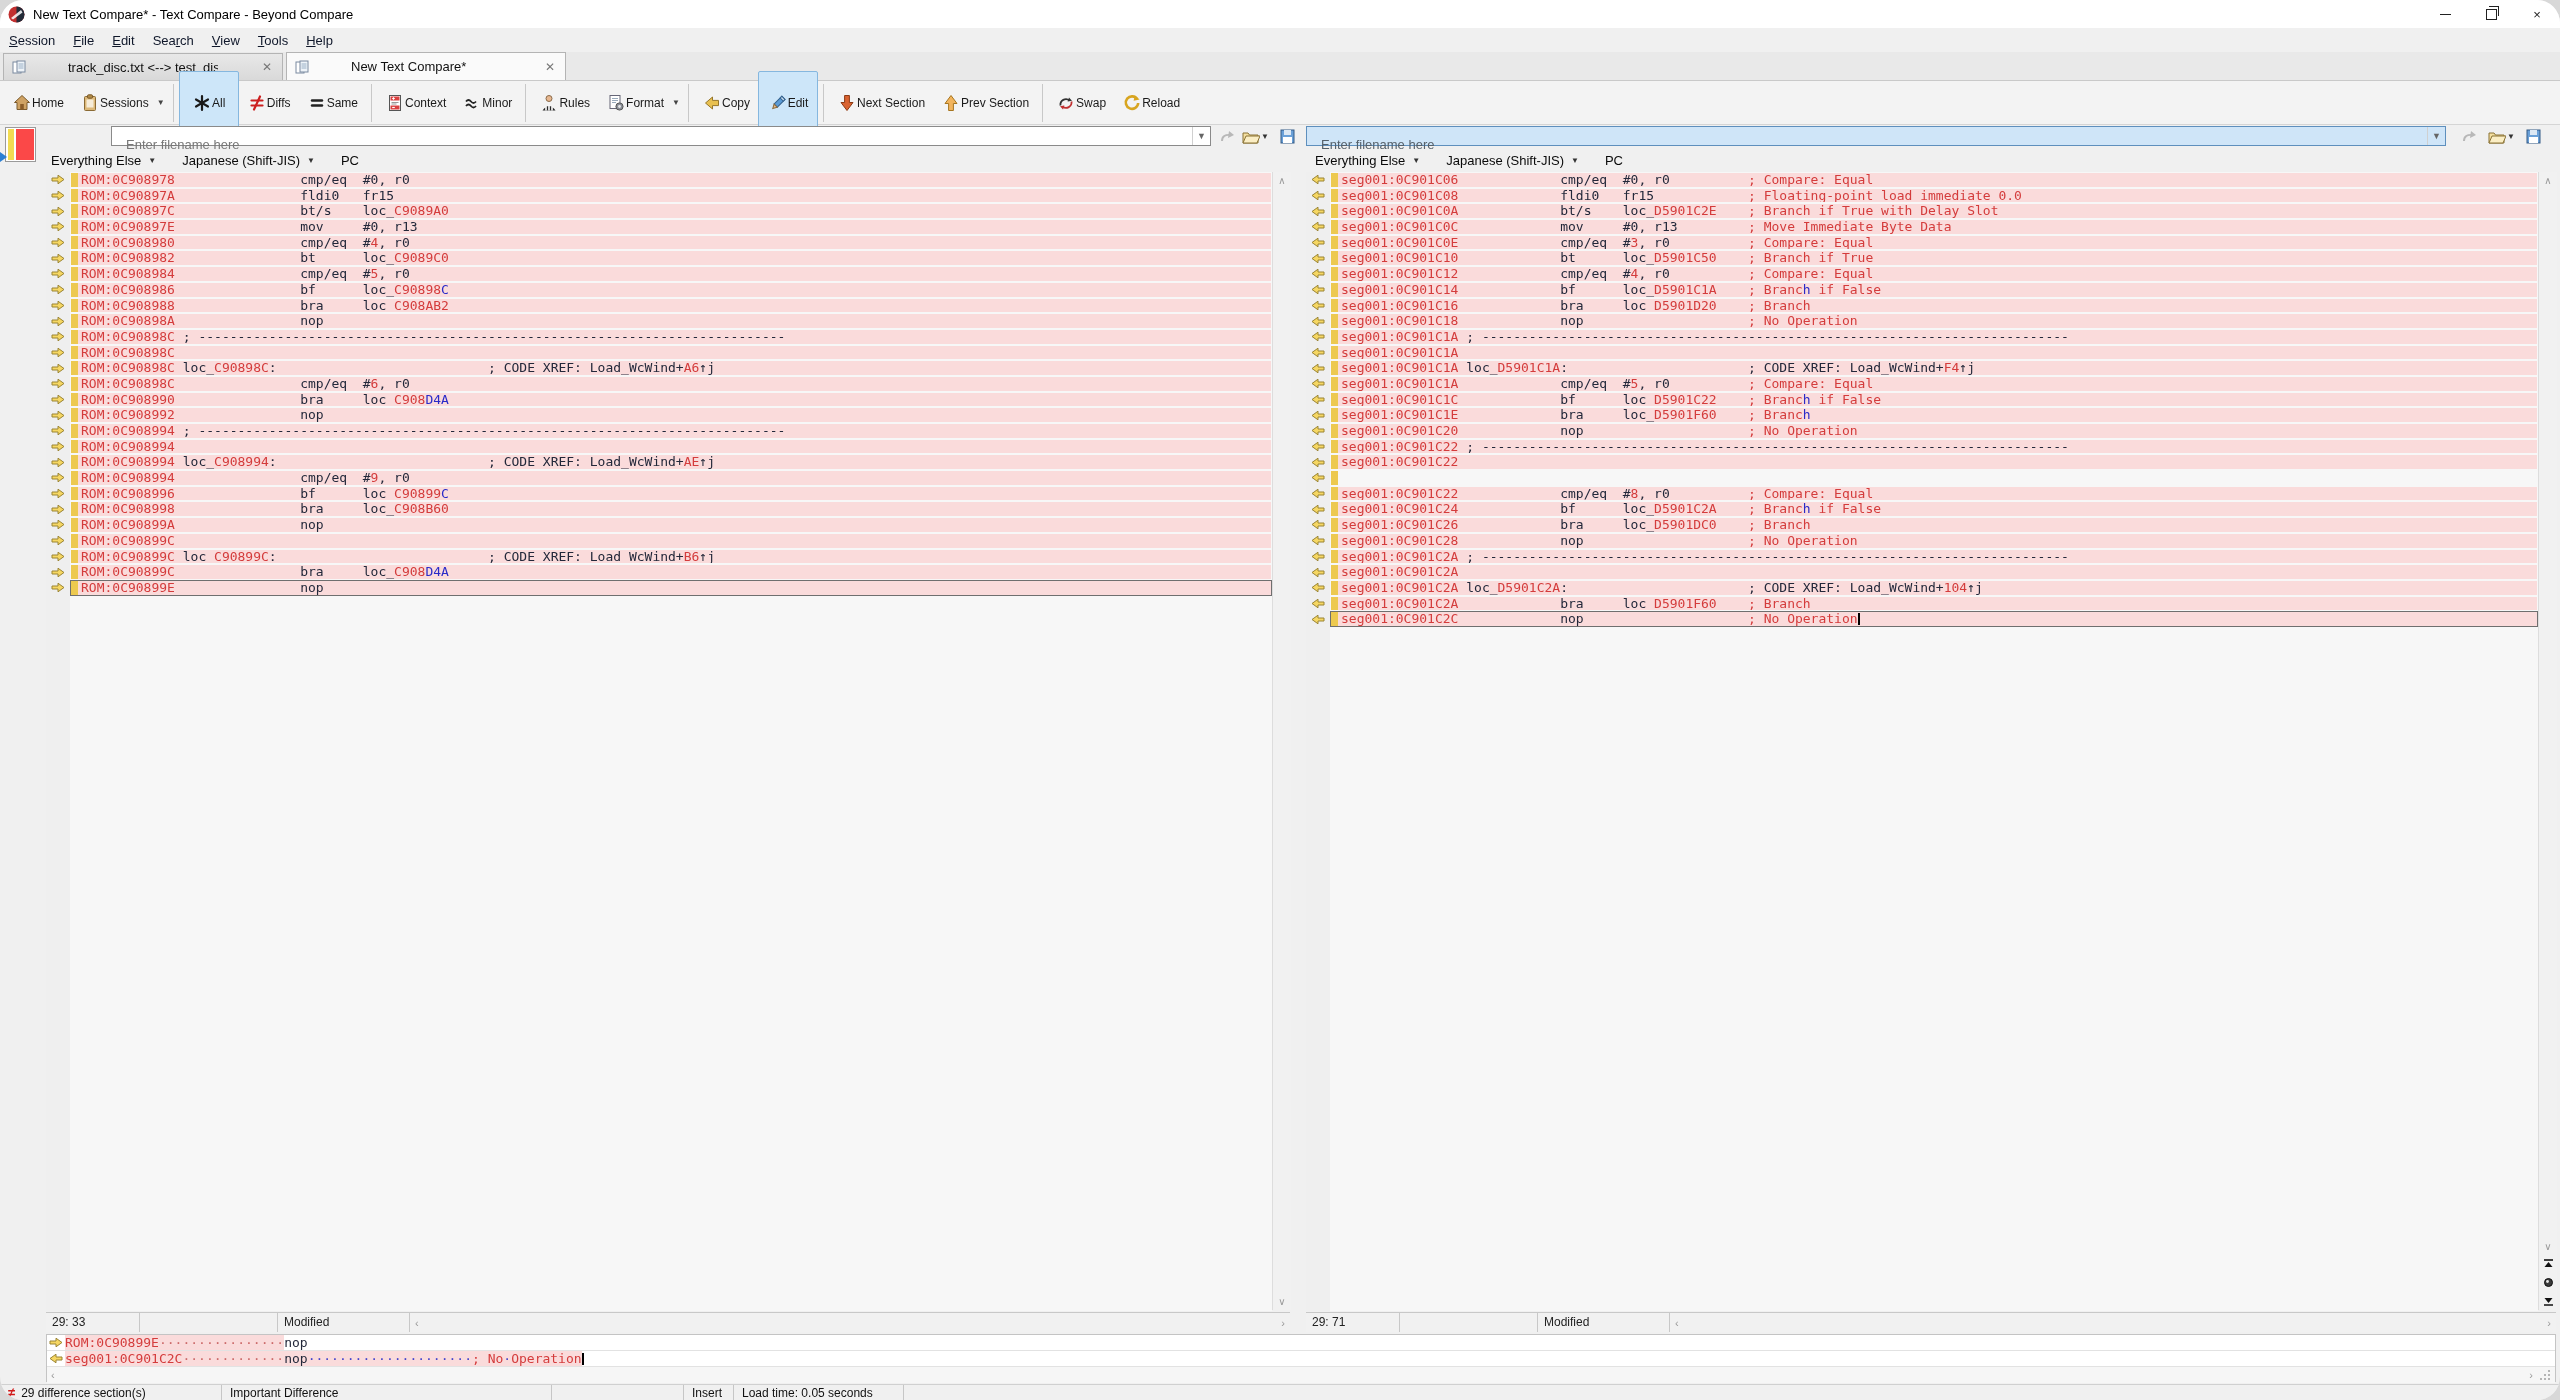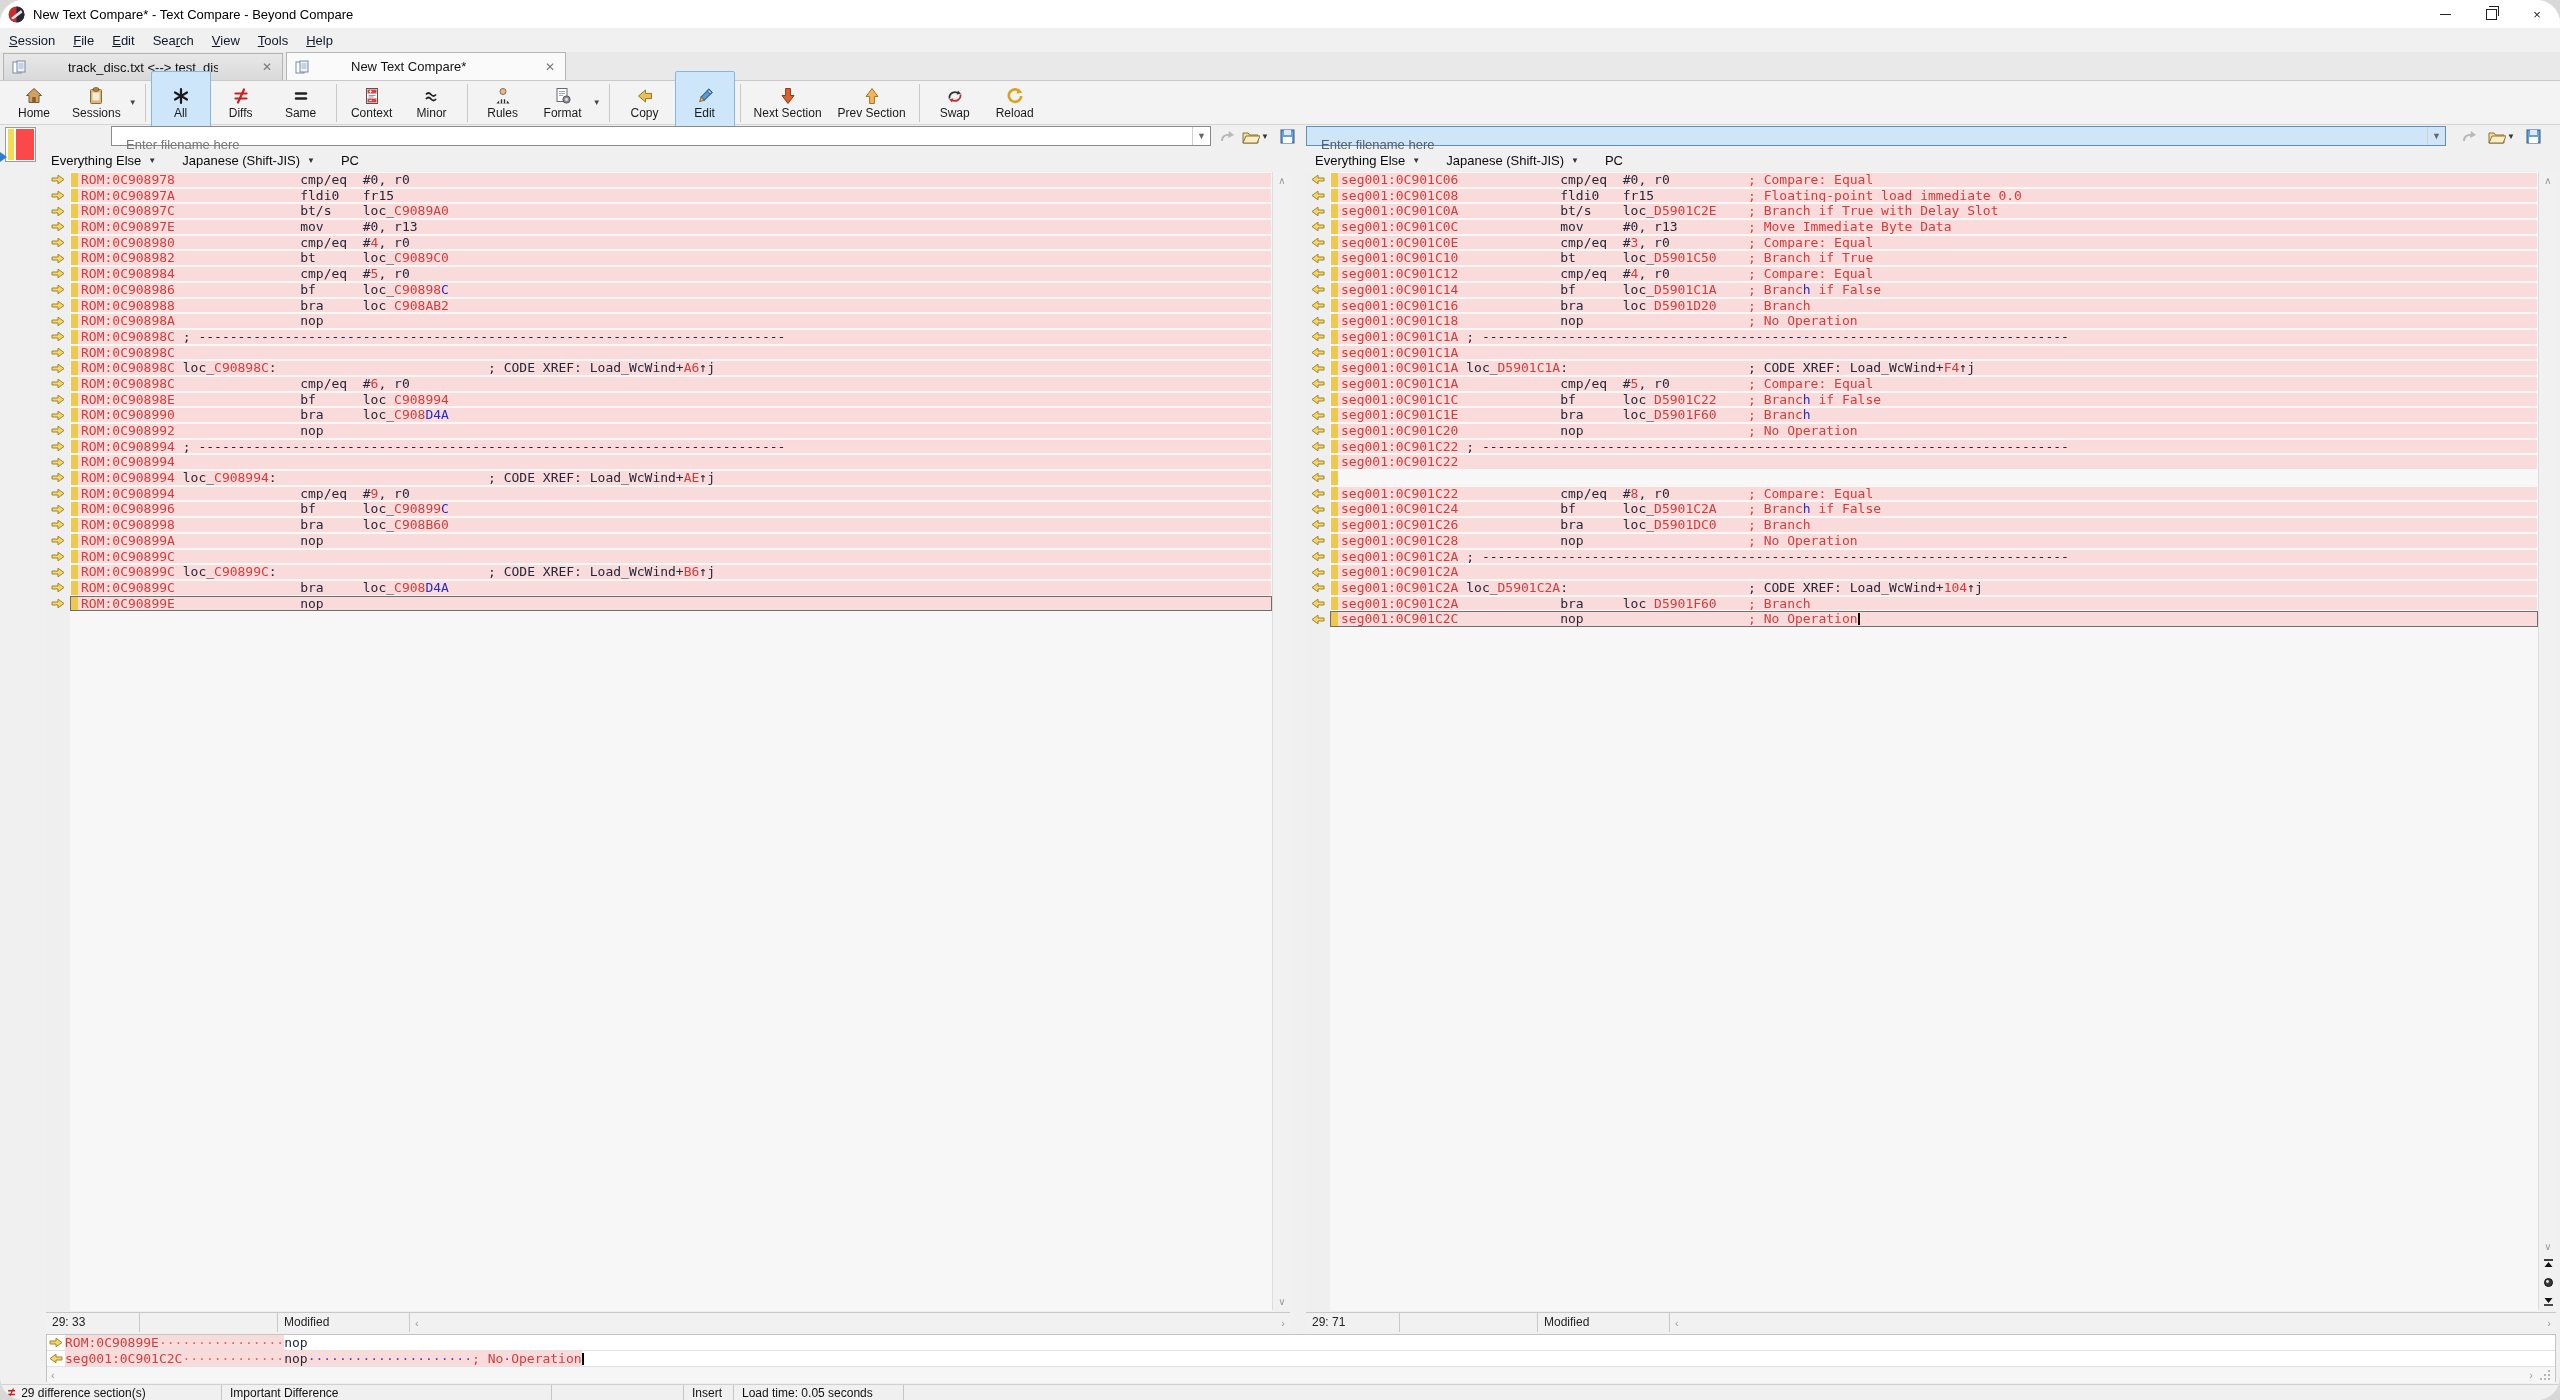"Home" .tbtn { flex-direction: column -> row }
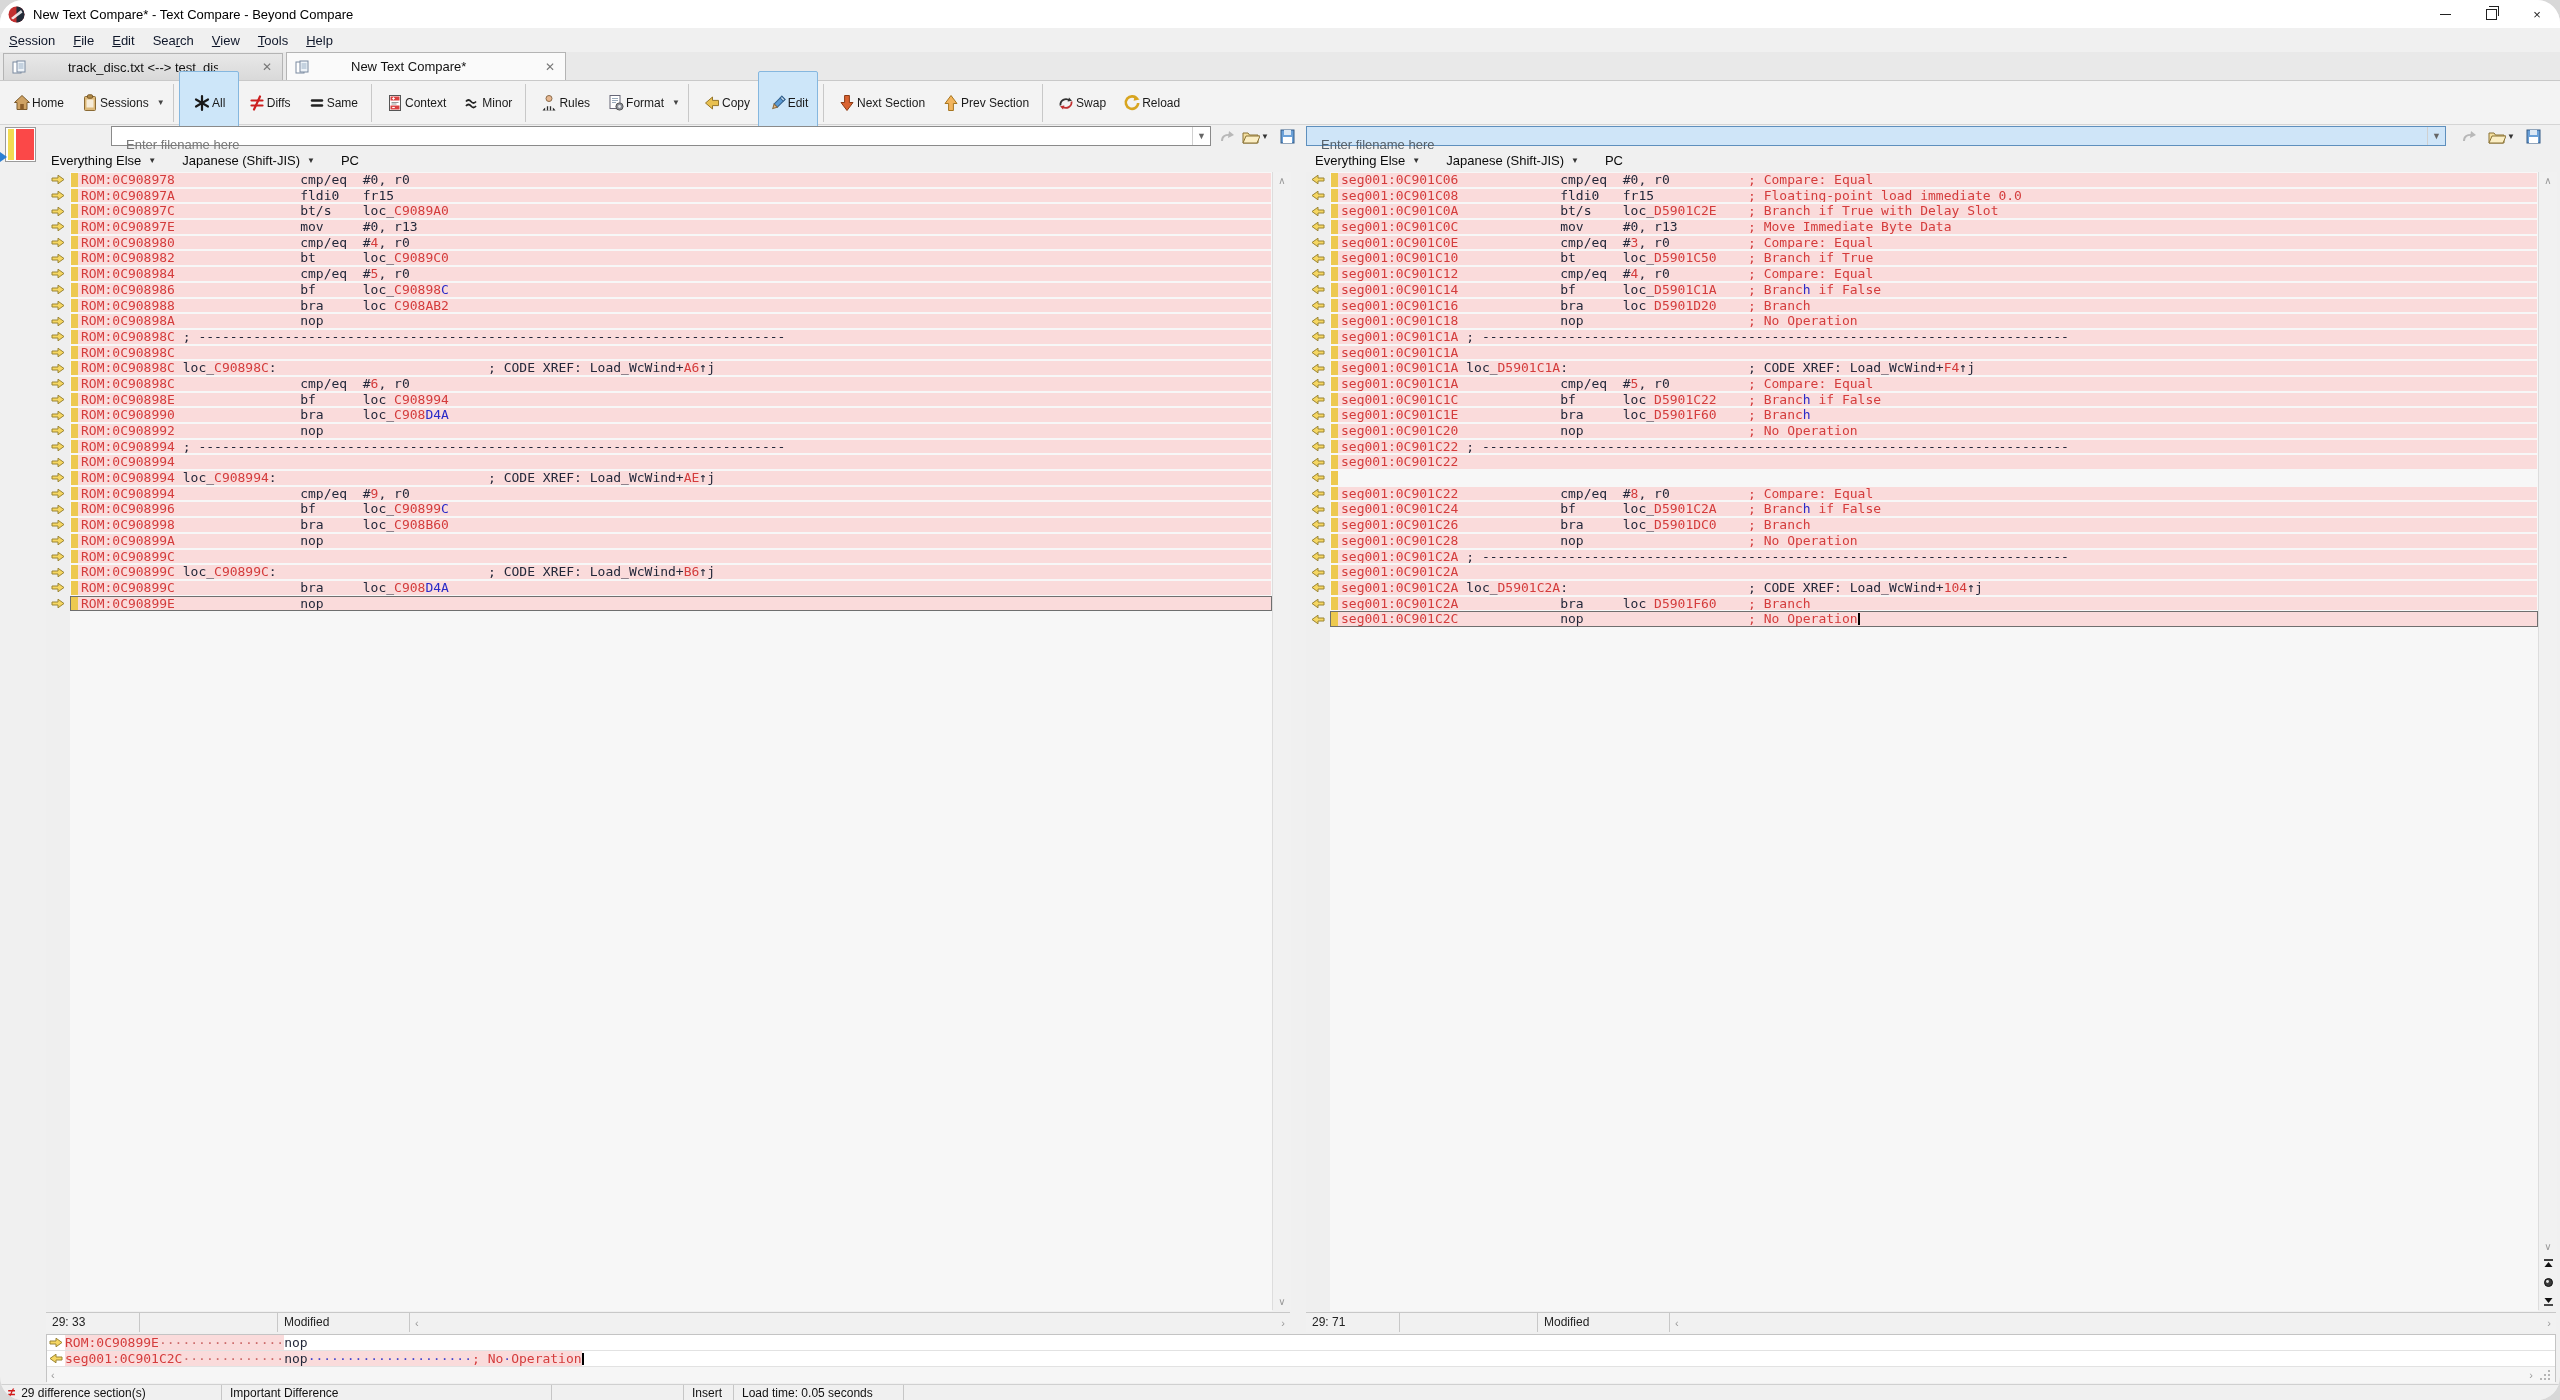"ROM:0C90898E bf loc_C908994" div.row { html: <div> <div> <svg> <path></path> </svg> </div> <div> <div></div> <pre><span>ROM:0C90898E</span><span> bf loc_</span><span>C908994</span></pre> </div> </div> -> none }
